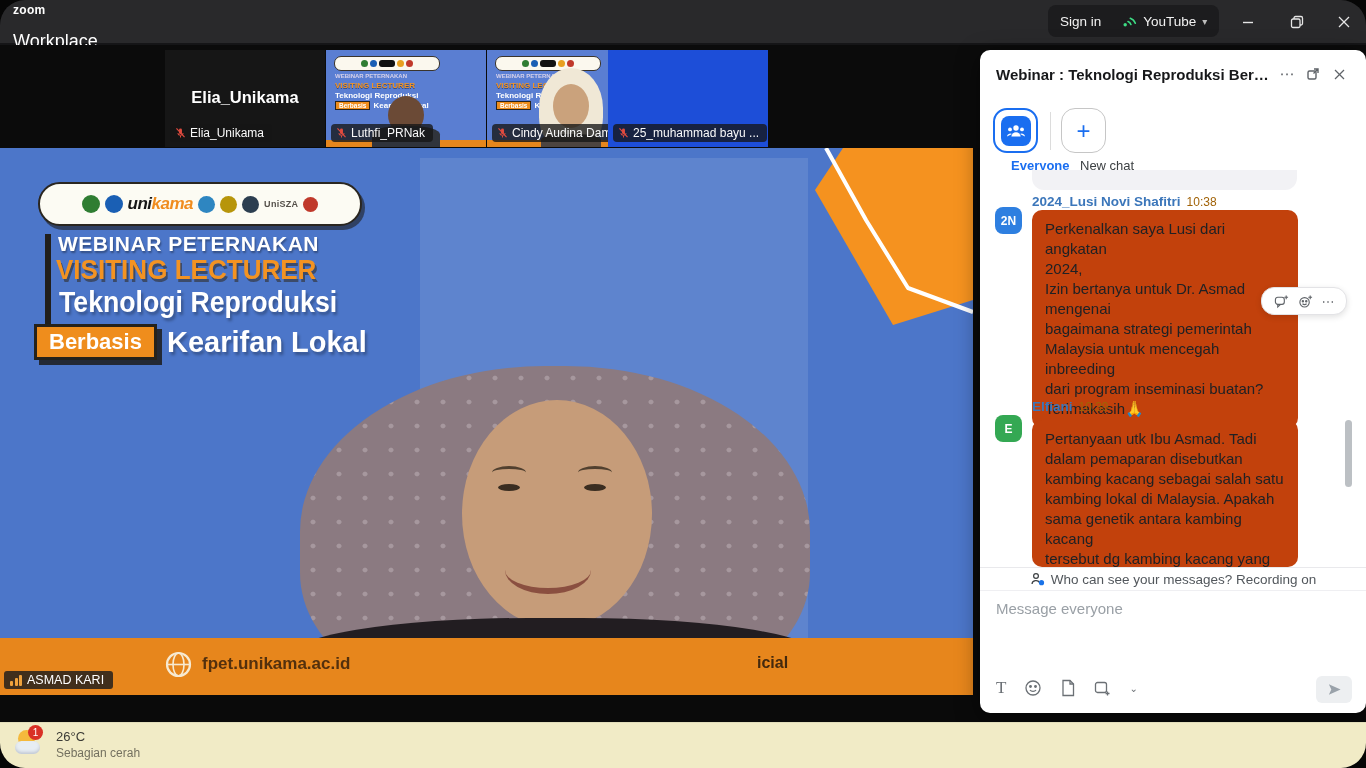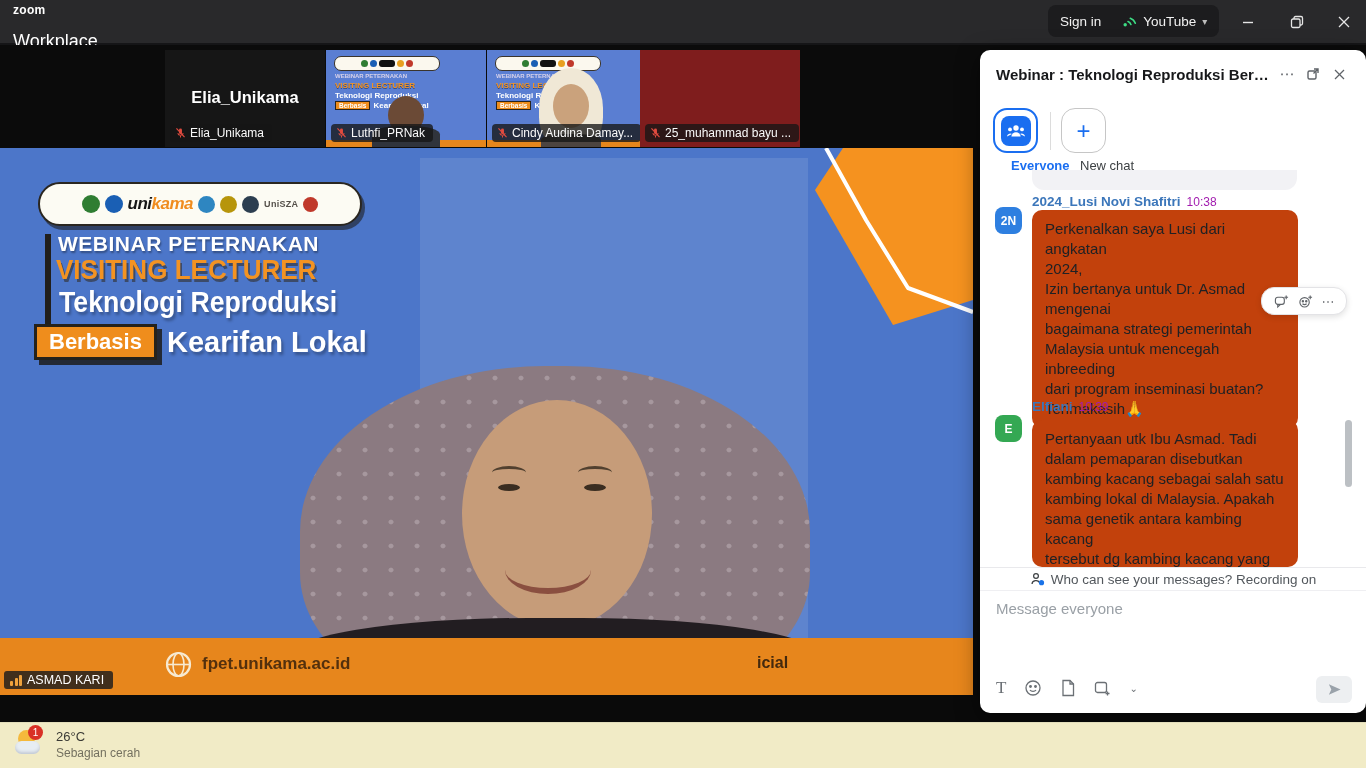"zoom" .screen { border-radius: none -> 25px }
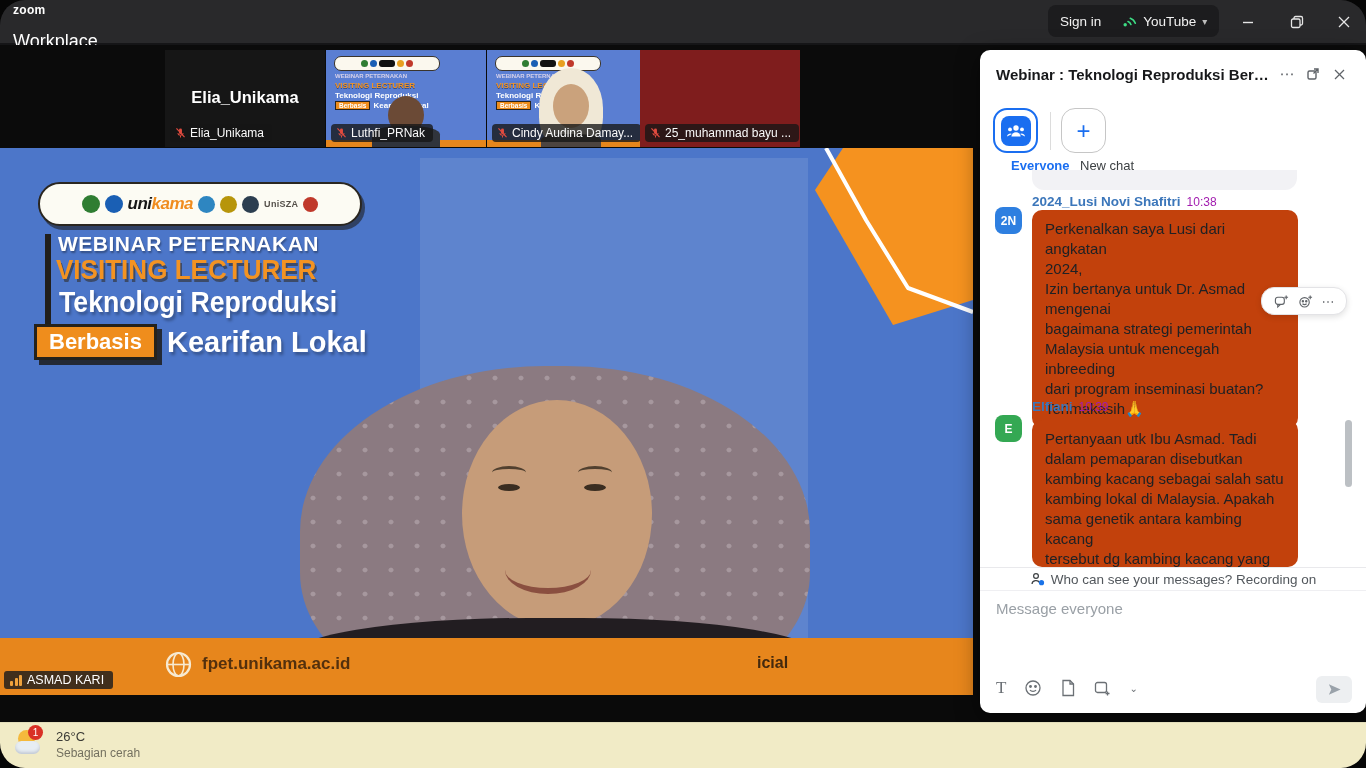"25_muhammad bayu ..." div.tile { background: #7f1d1d -> #1d4ed8; left: 640px -> 608px }
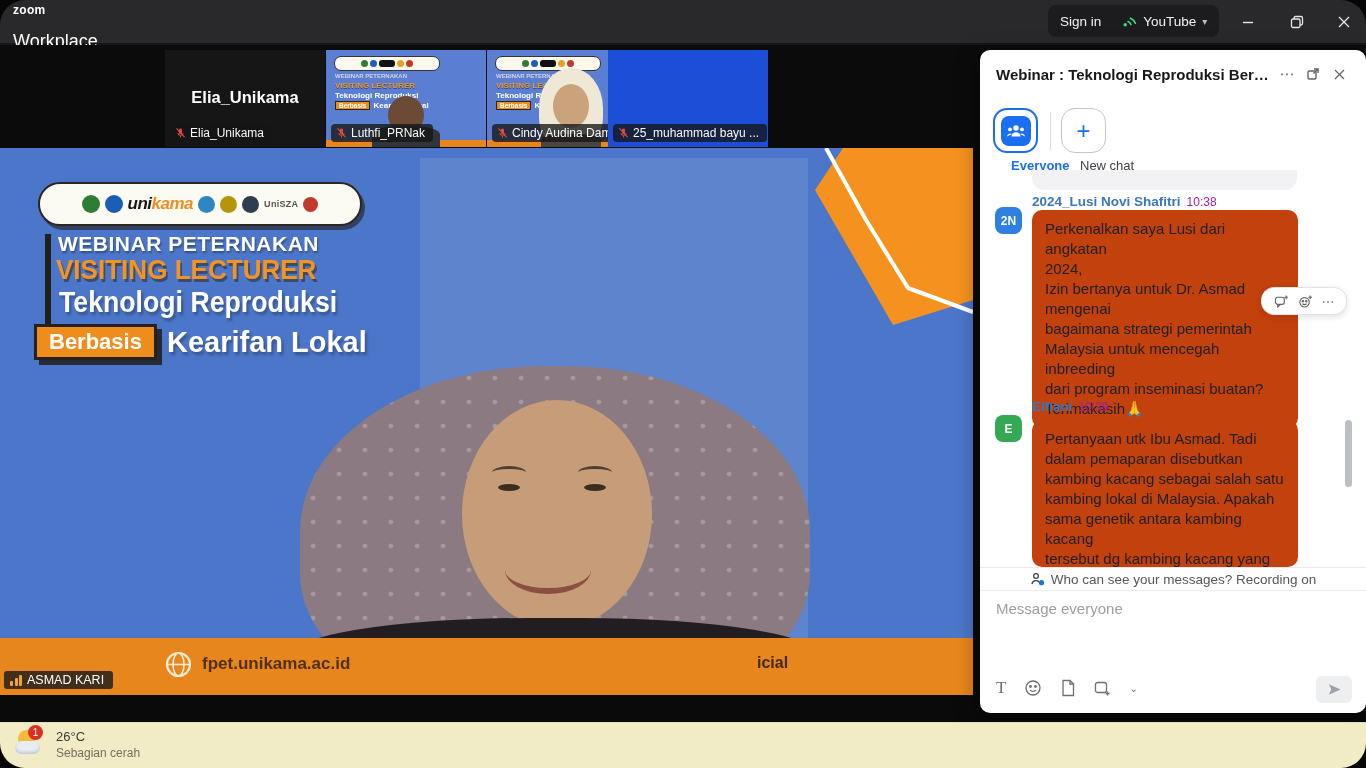"10:38" .mtime { color: #a21caf -> #a16207 }
